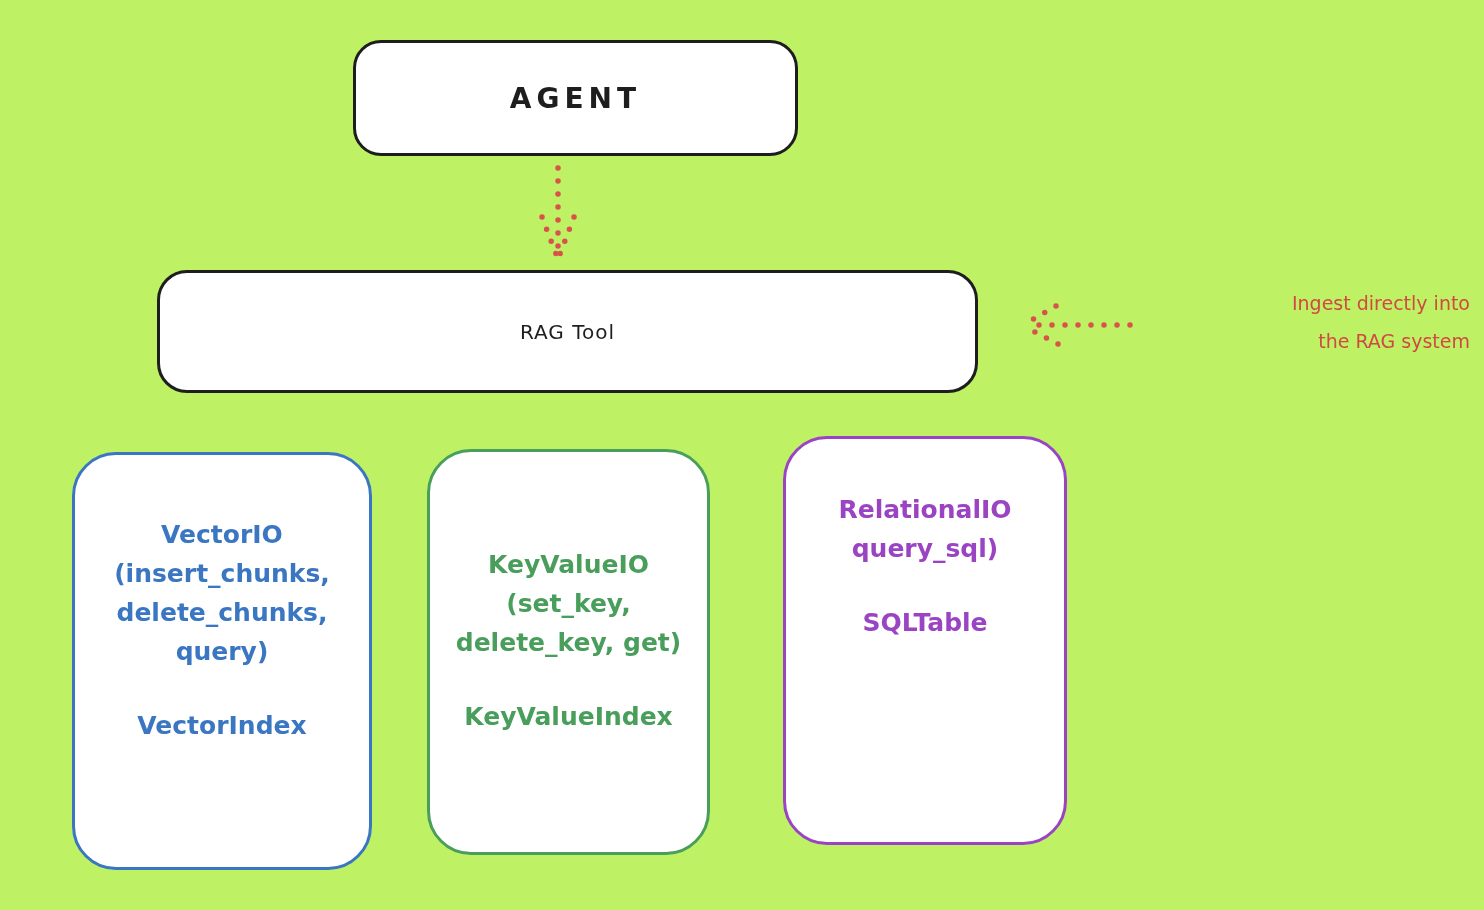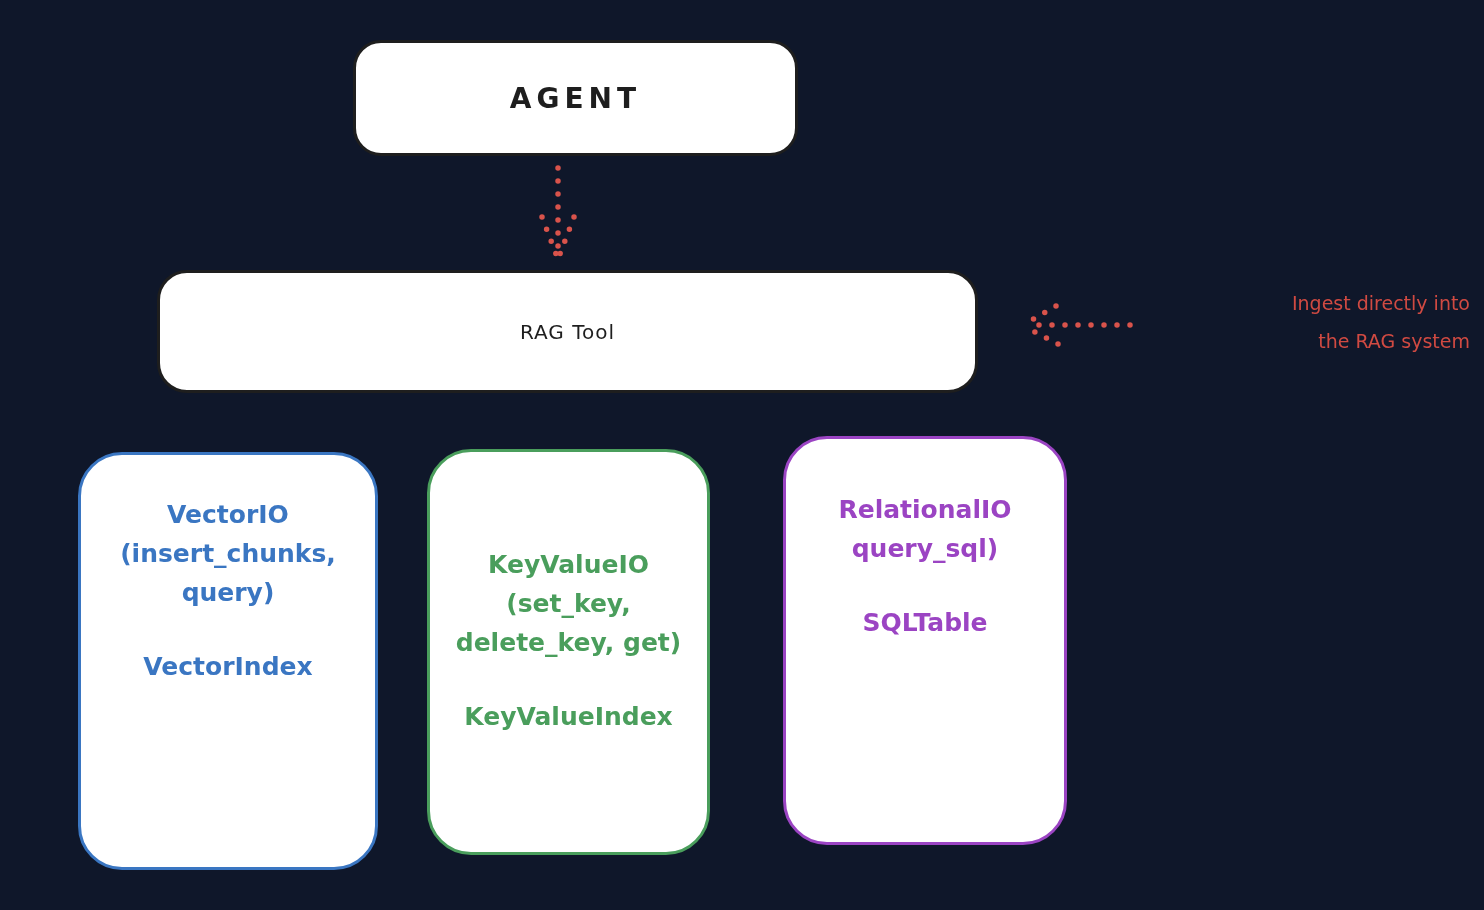"AGENT" .canvas { background: #0f172a -> #bef264 }
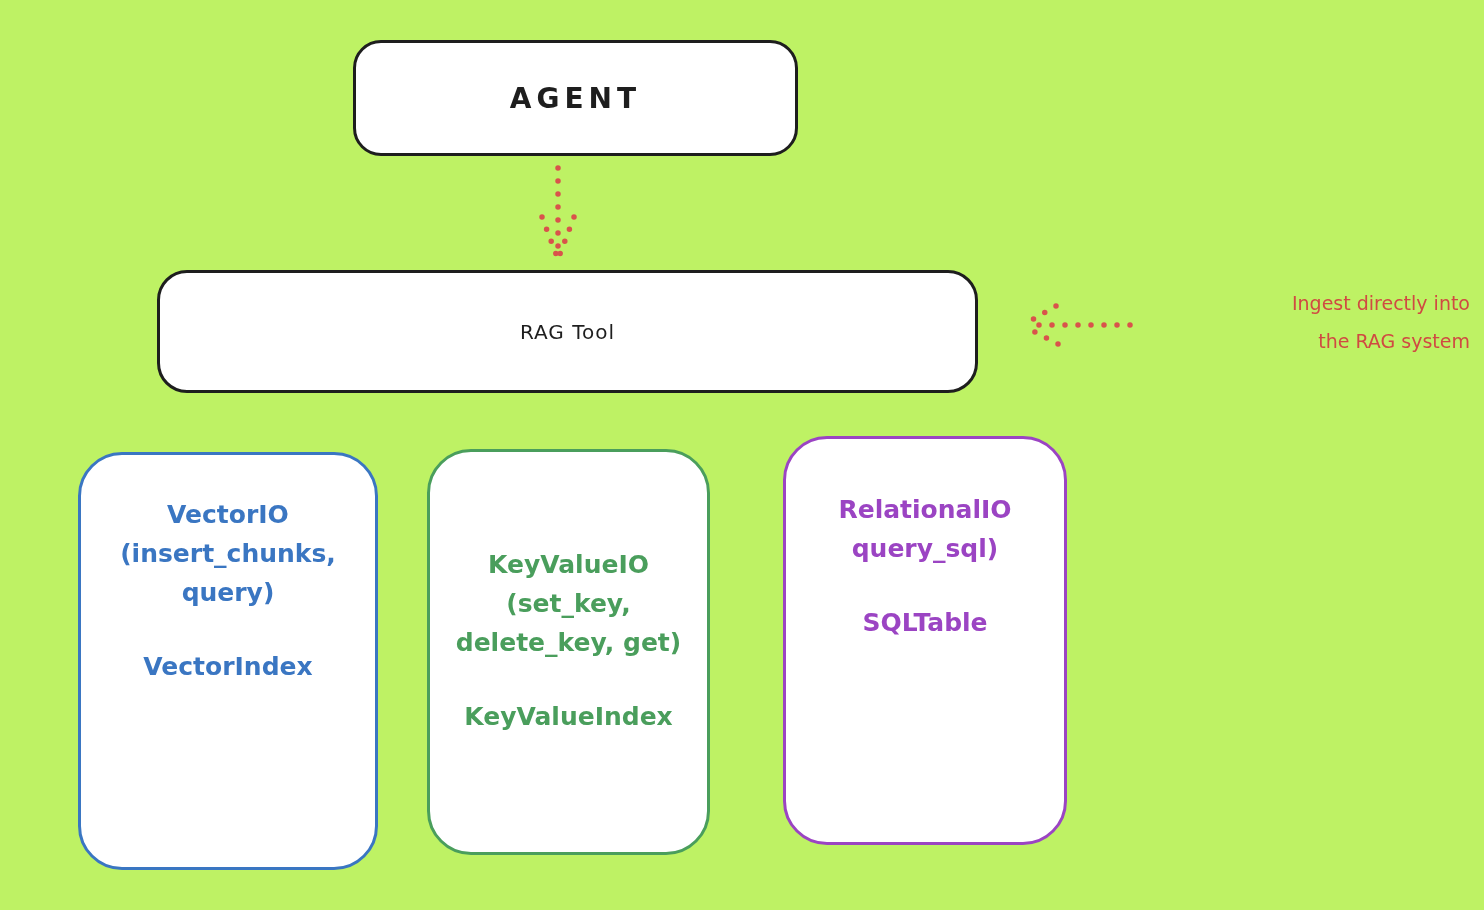"VectorIO" .io-blue { left: 78px -> 72px; padding-top: 40px -> 60px }
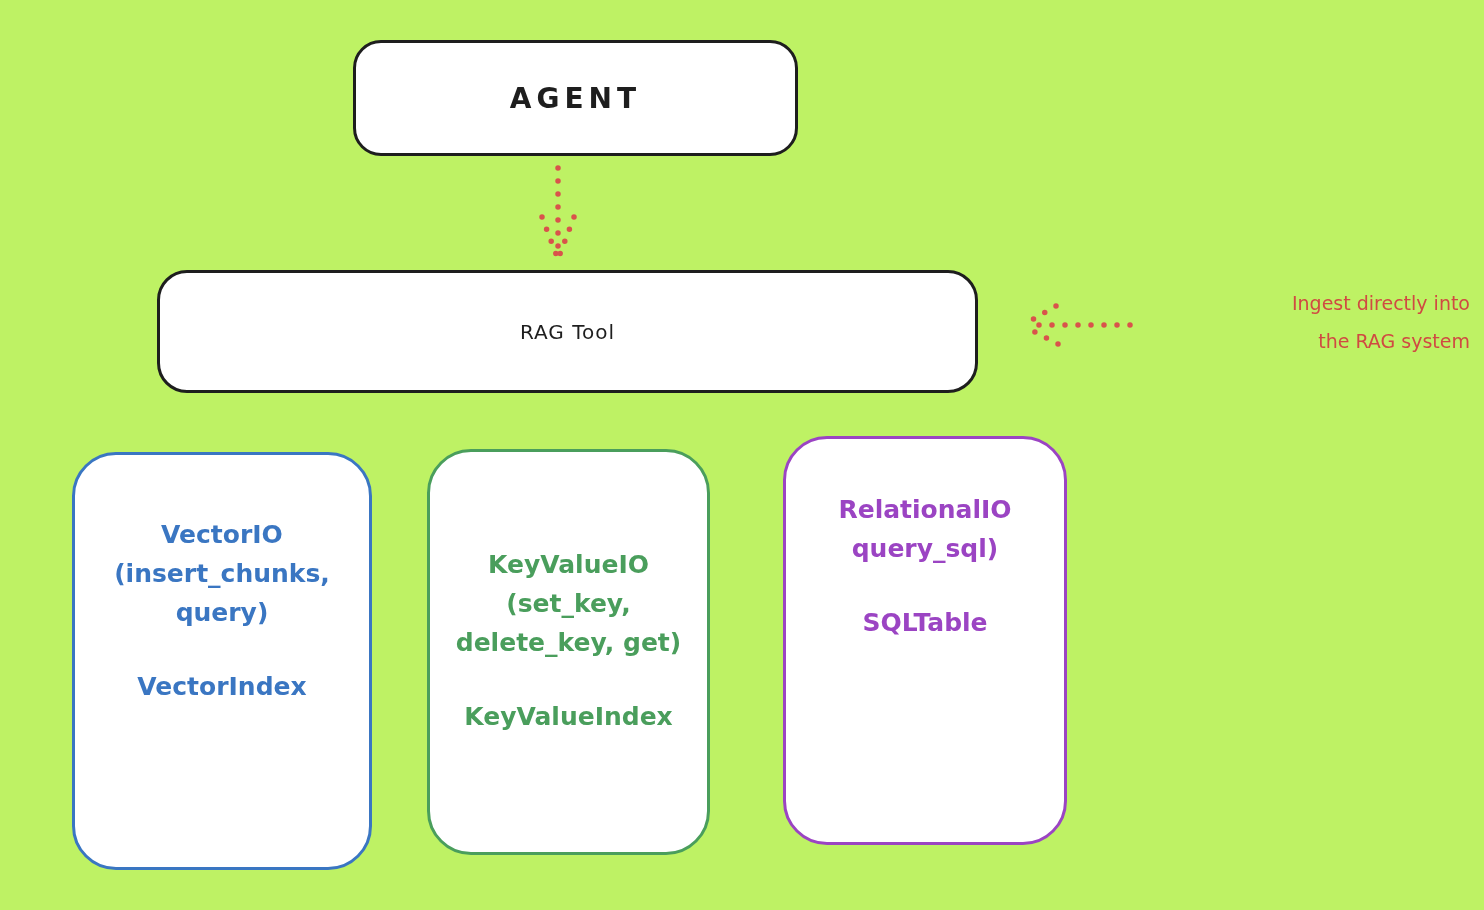"delete_chunks," div { html: none -> <div>delete_chunks,</div> }
